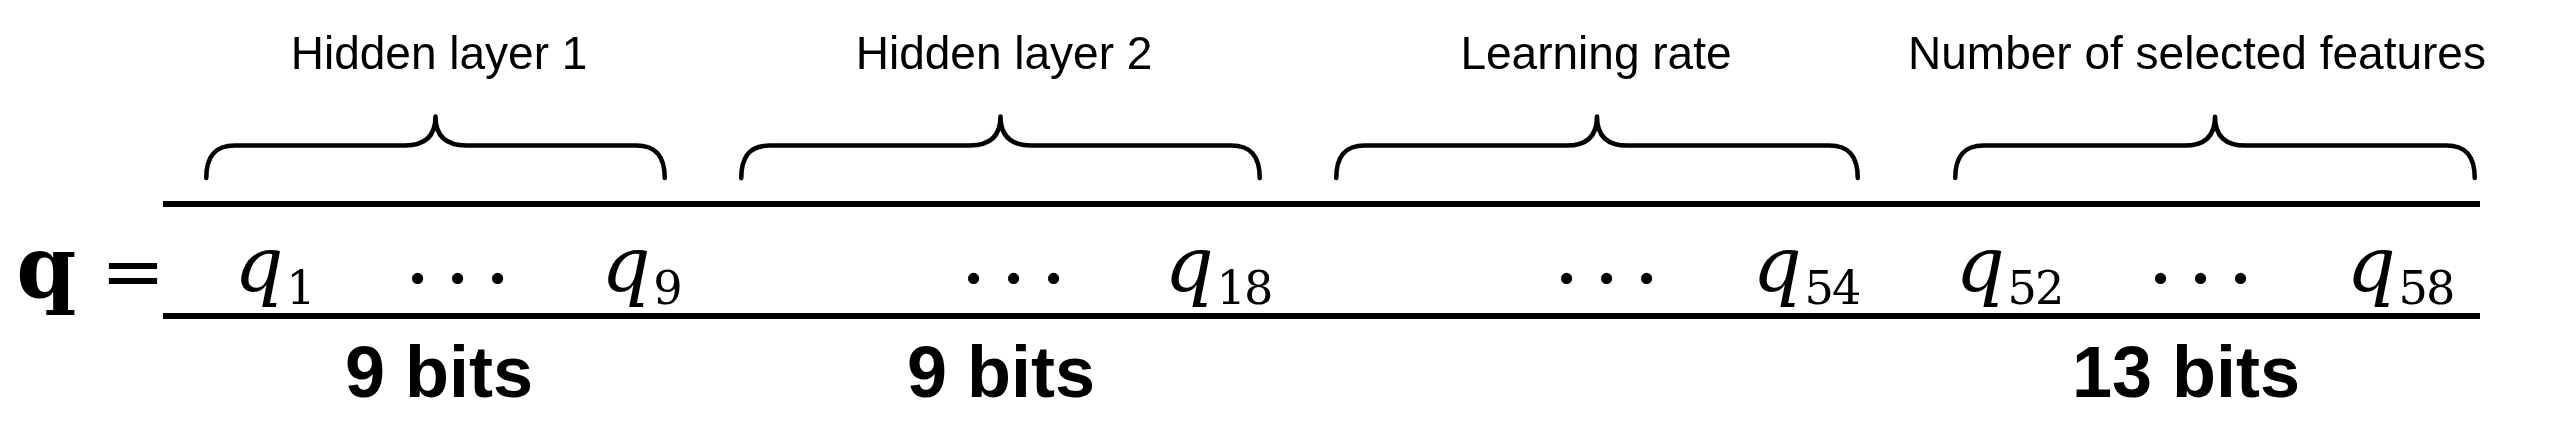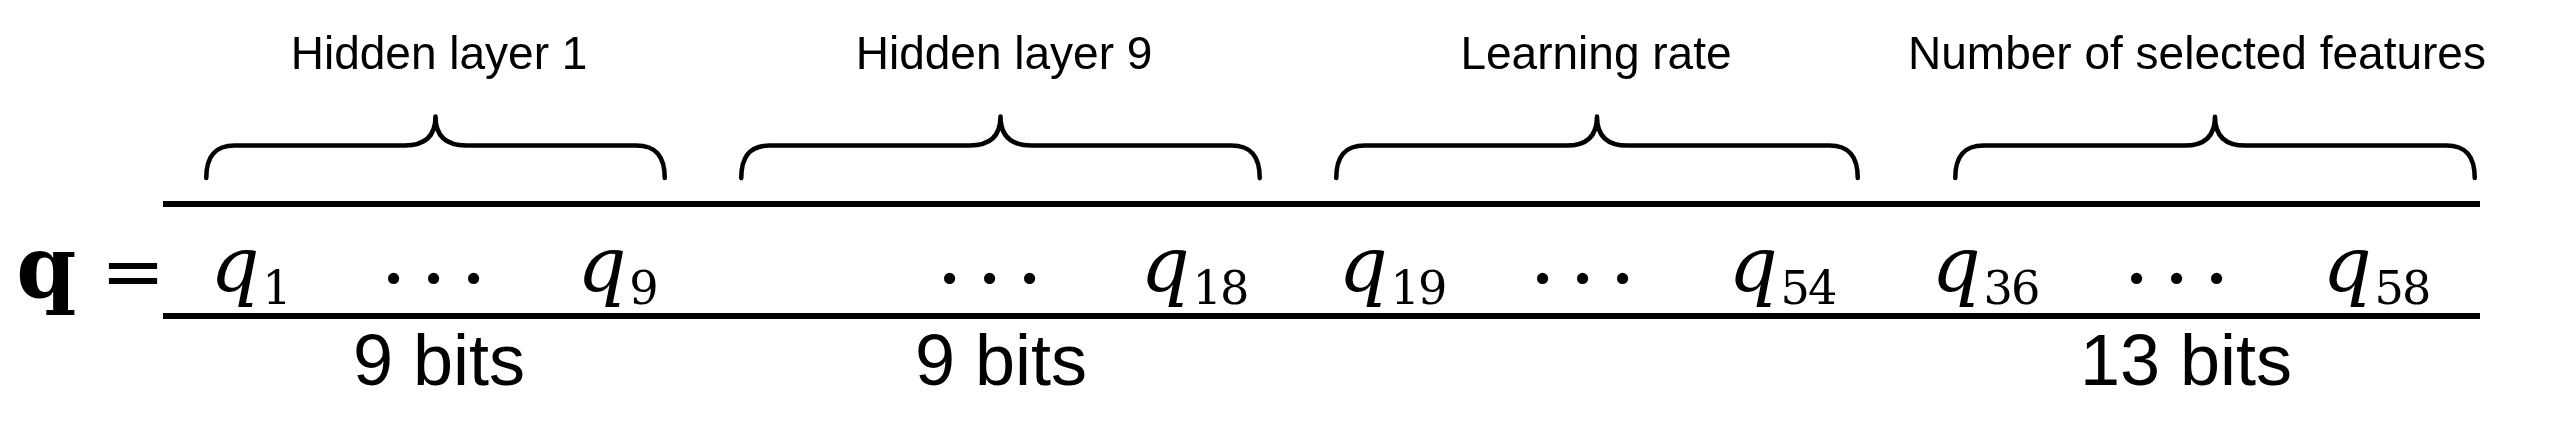"Hidden layer 9" div.seg-label { text: 9 -> 2 }
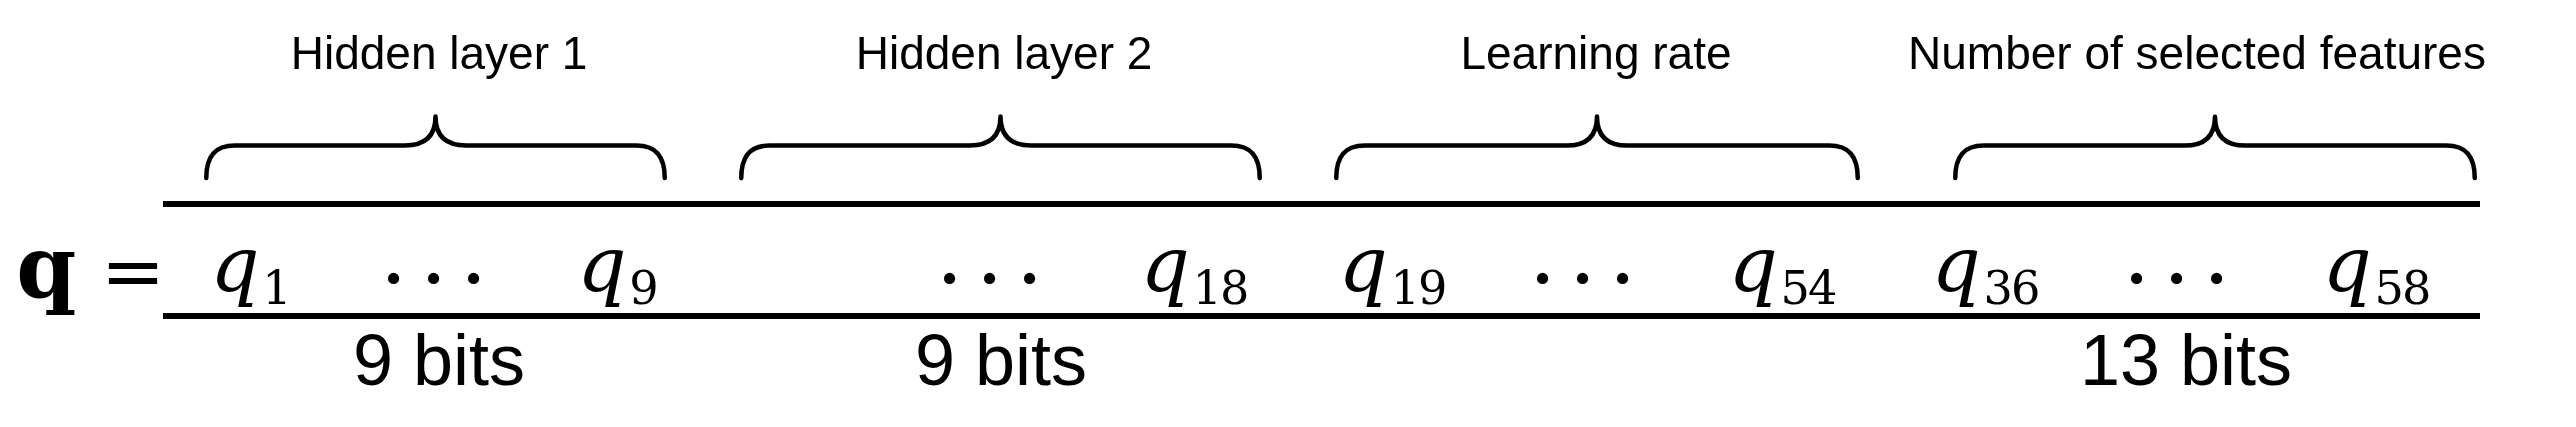"q1" .cell { margin-left: none -> 24px }
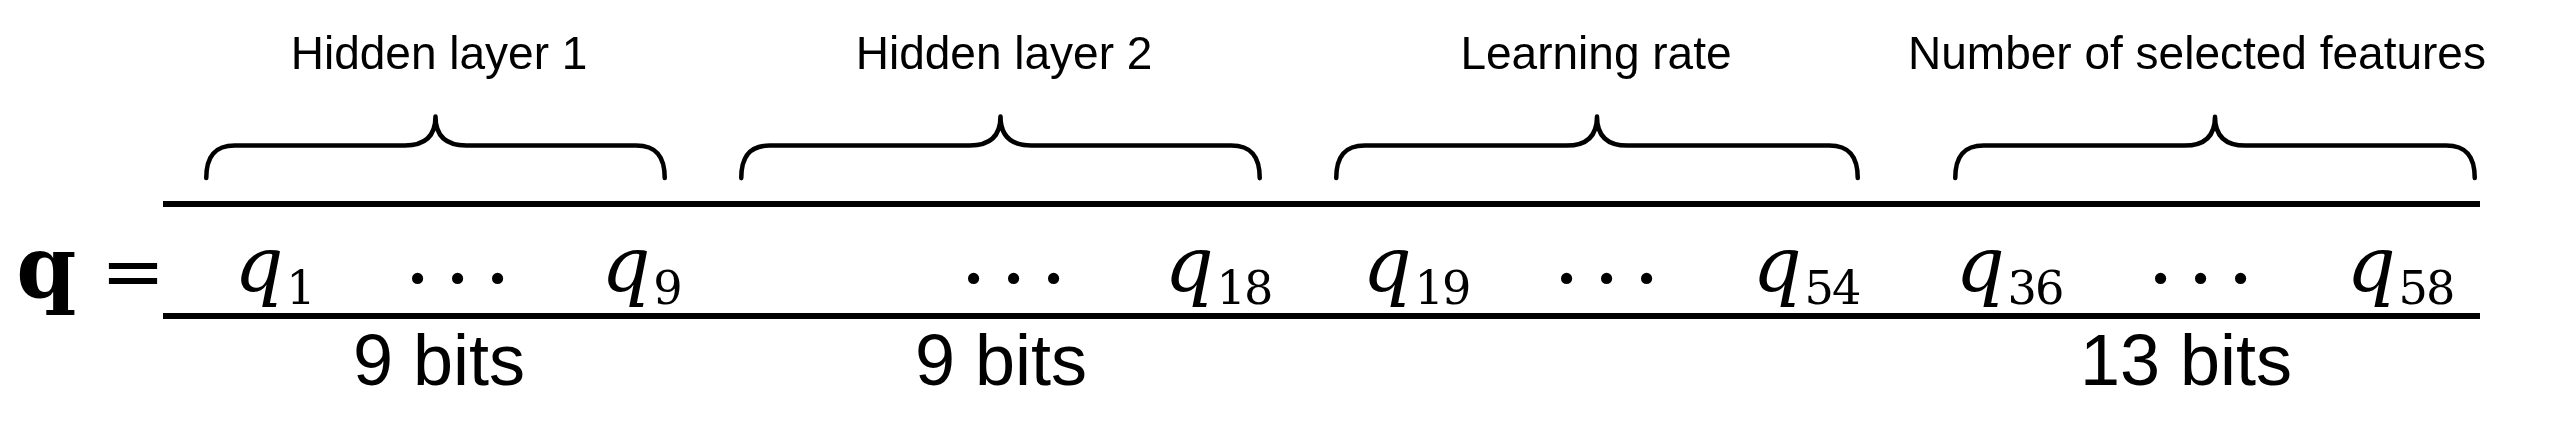"q19" div.cell { html: <div><span>q</span><span>19</span></div> -> none }
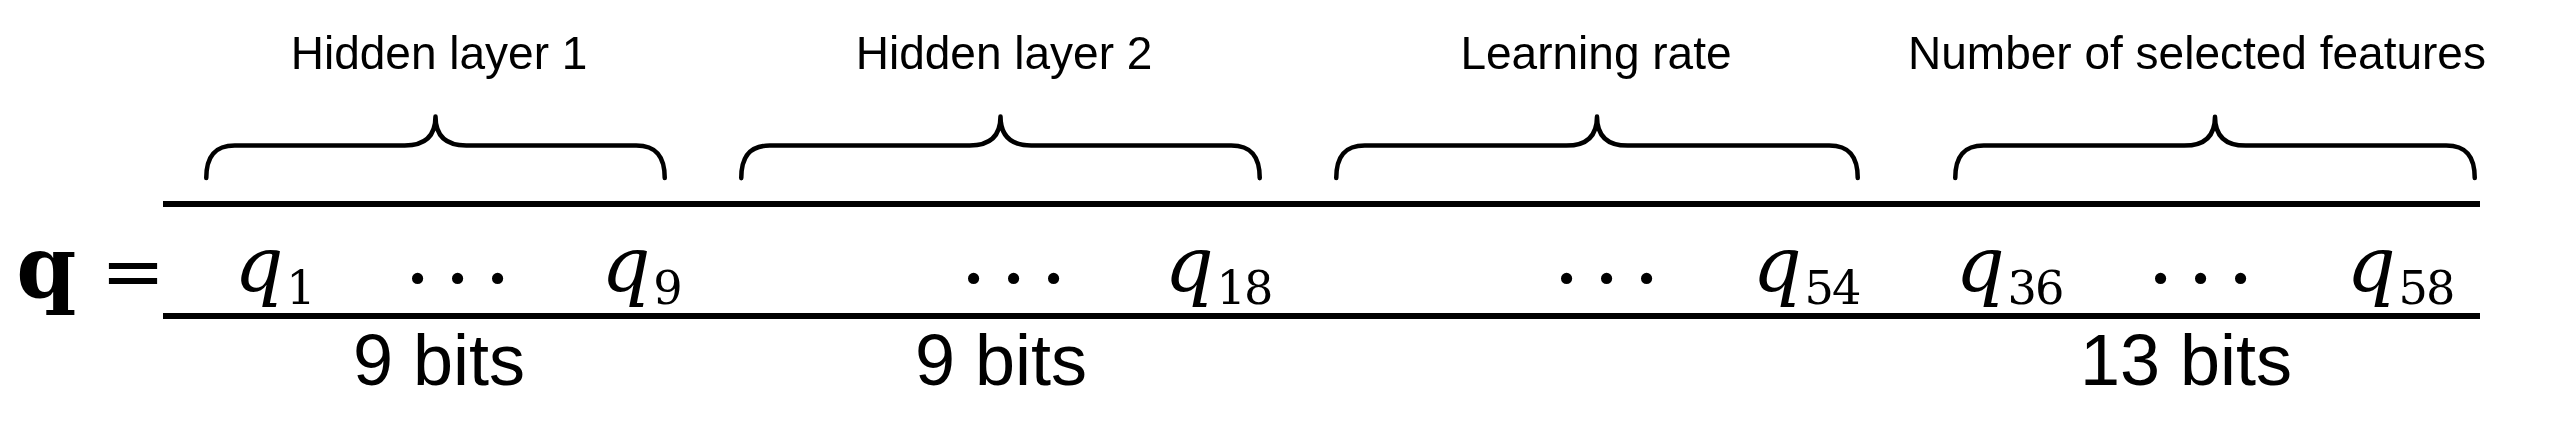"36" span.qsub { text: 36 -> 52 }
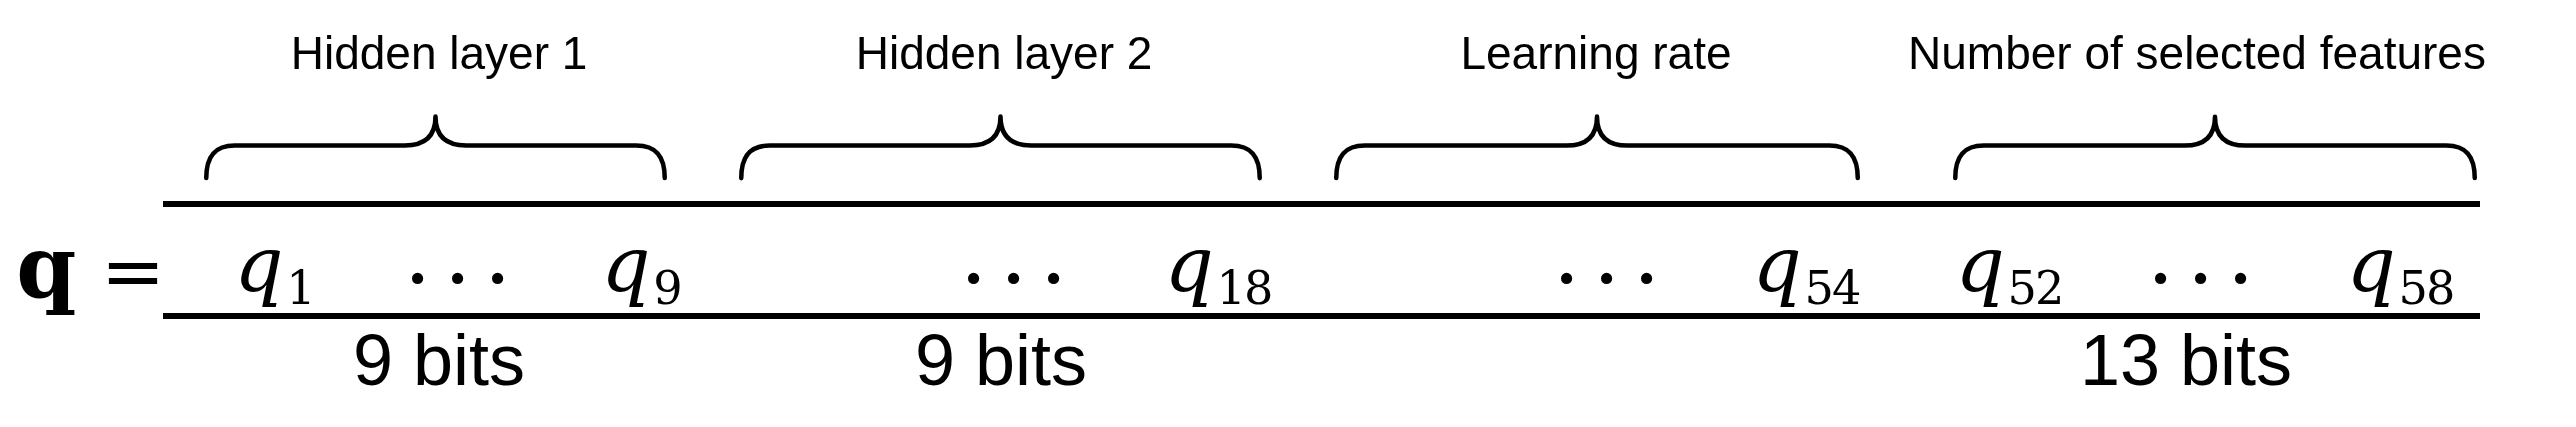"9 bits" .bits-label { font-weight: normal -> bold; top: 324px -> 336px }
